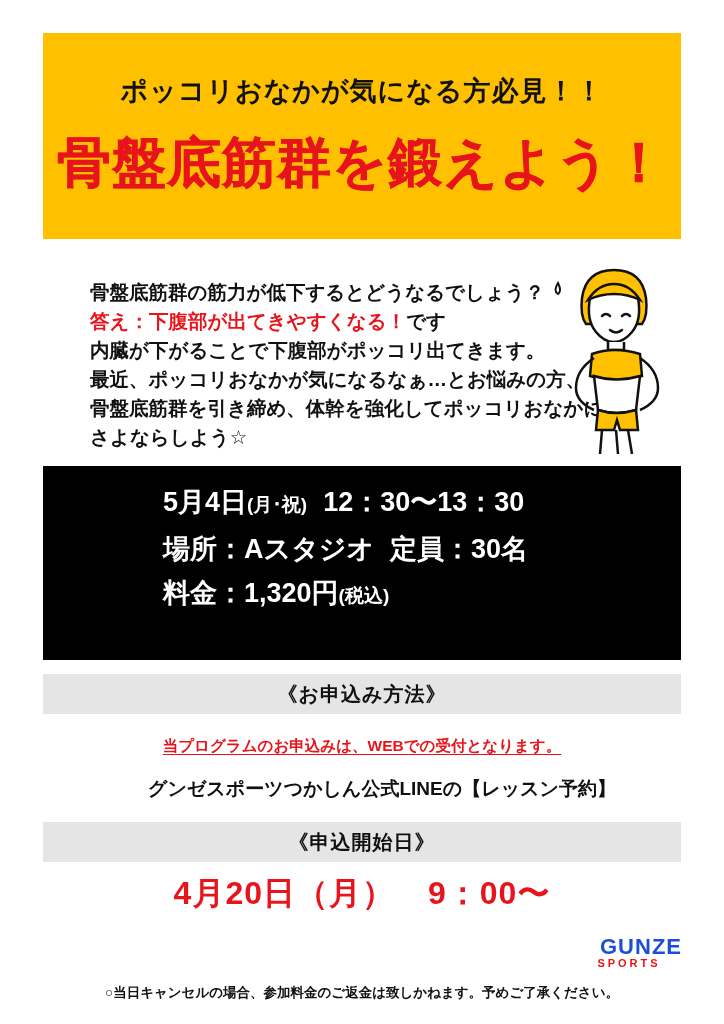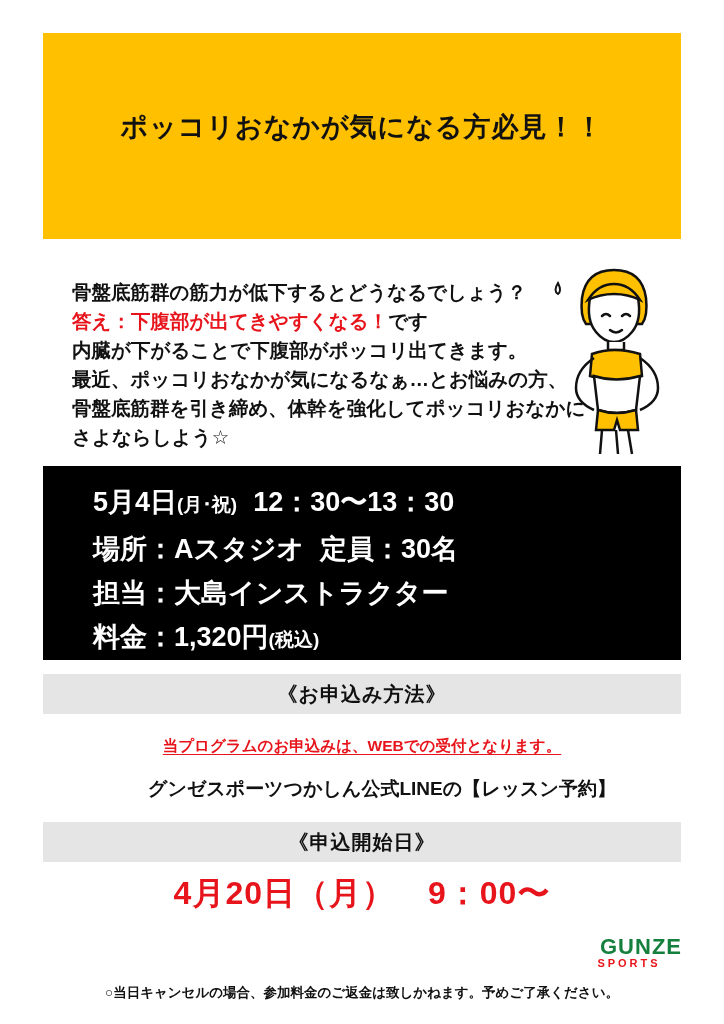"骨盤底筋群を鍛えよう！" div.header-main { html: none -> <div>骨盤底筋群を鍛えよう！</div> }
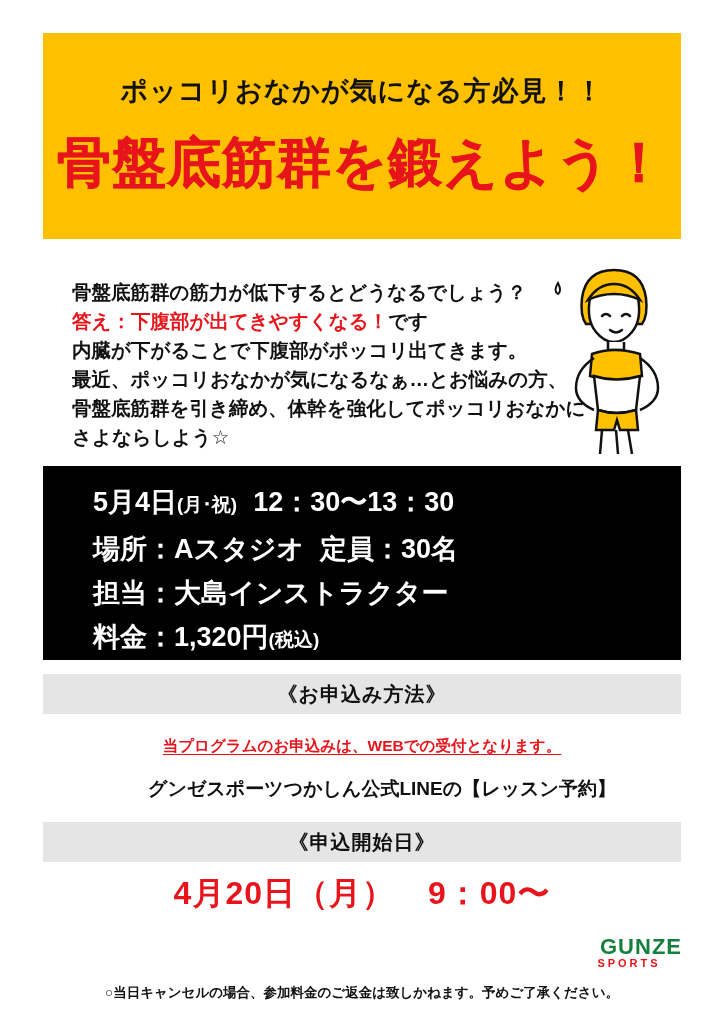"骨盤底筋群の筋力が低下するとどうなるでしょう？" .copy-line { margin-left: none -> 18px }
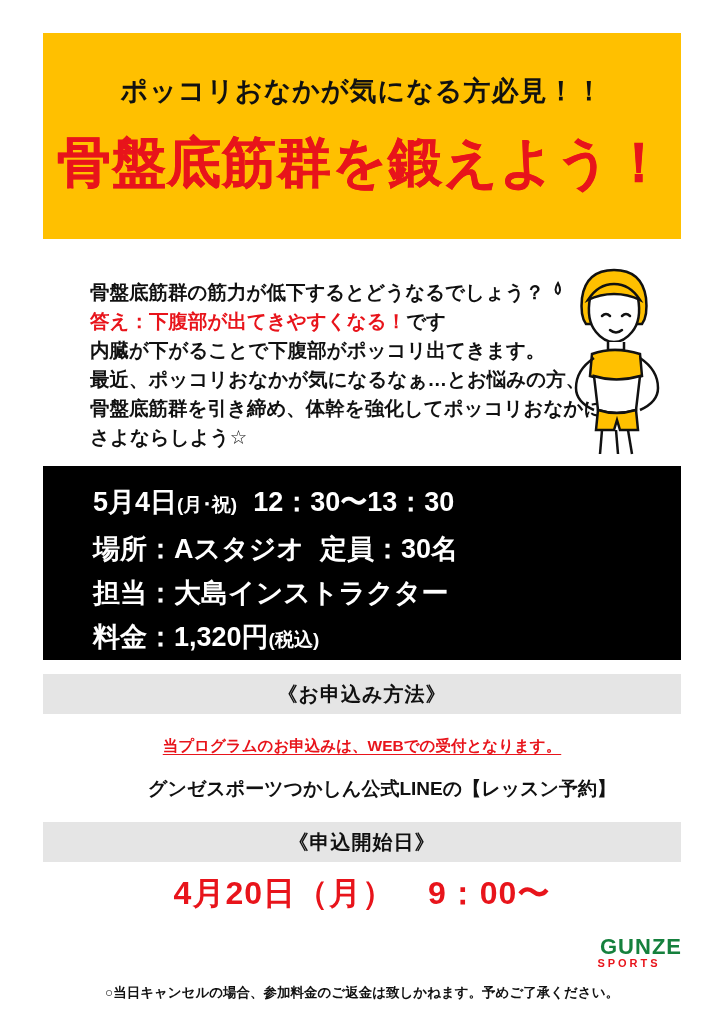"5月4日(月･祝) 12：30〜13：30" .info-line { padding-left: 50px -> 120px }
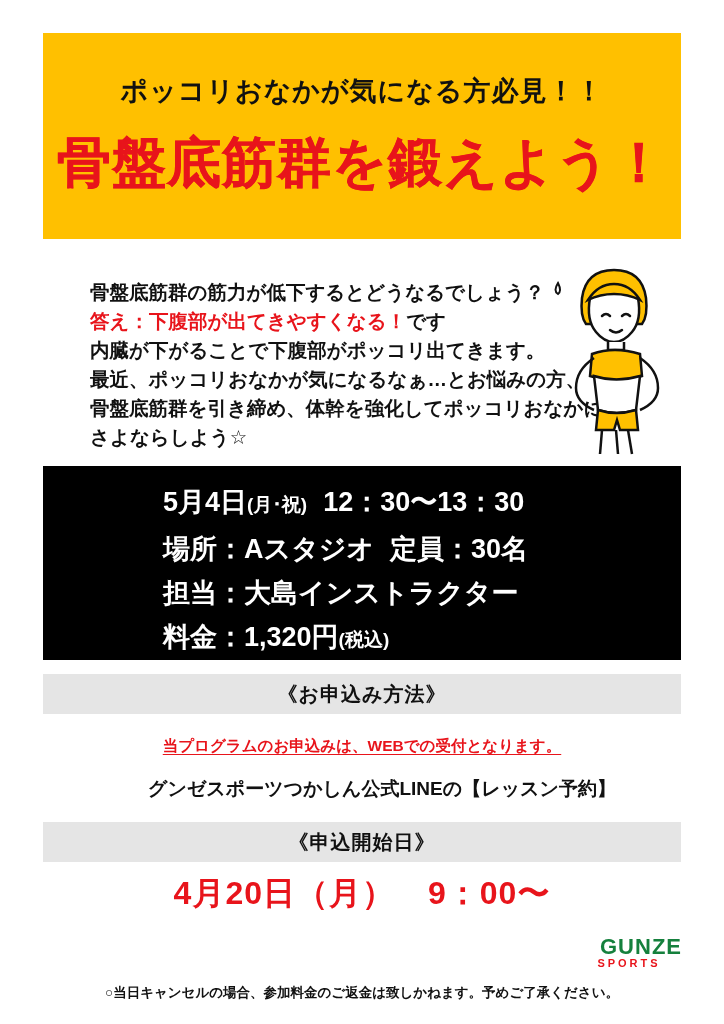"担当：大島インストラクター" div.info-line { html: <div>担当：大島インストラクター</div> -> none }
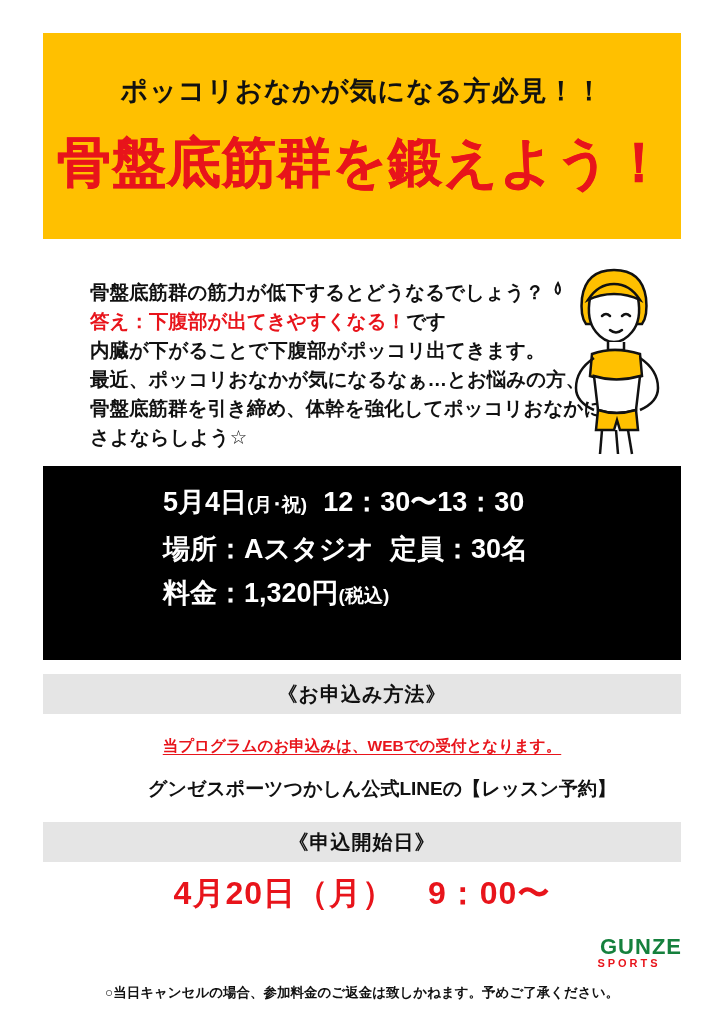"GUNZE" .logo-main { color: #15803d -> #1d4ed8 }
